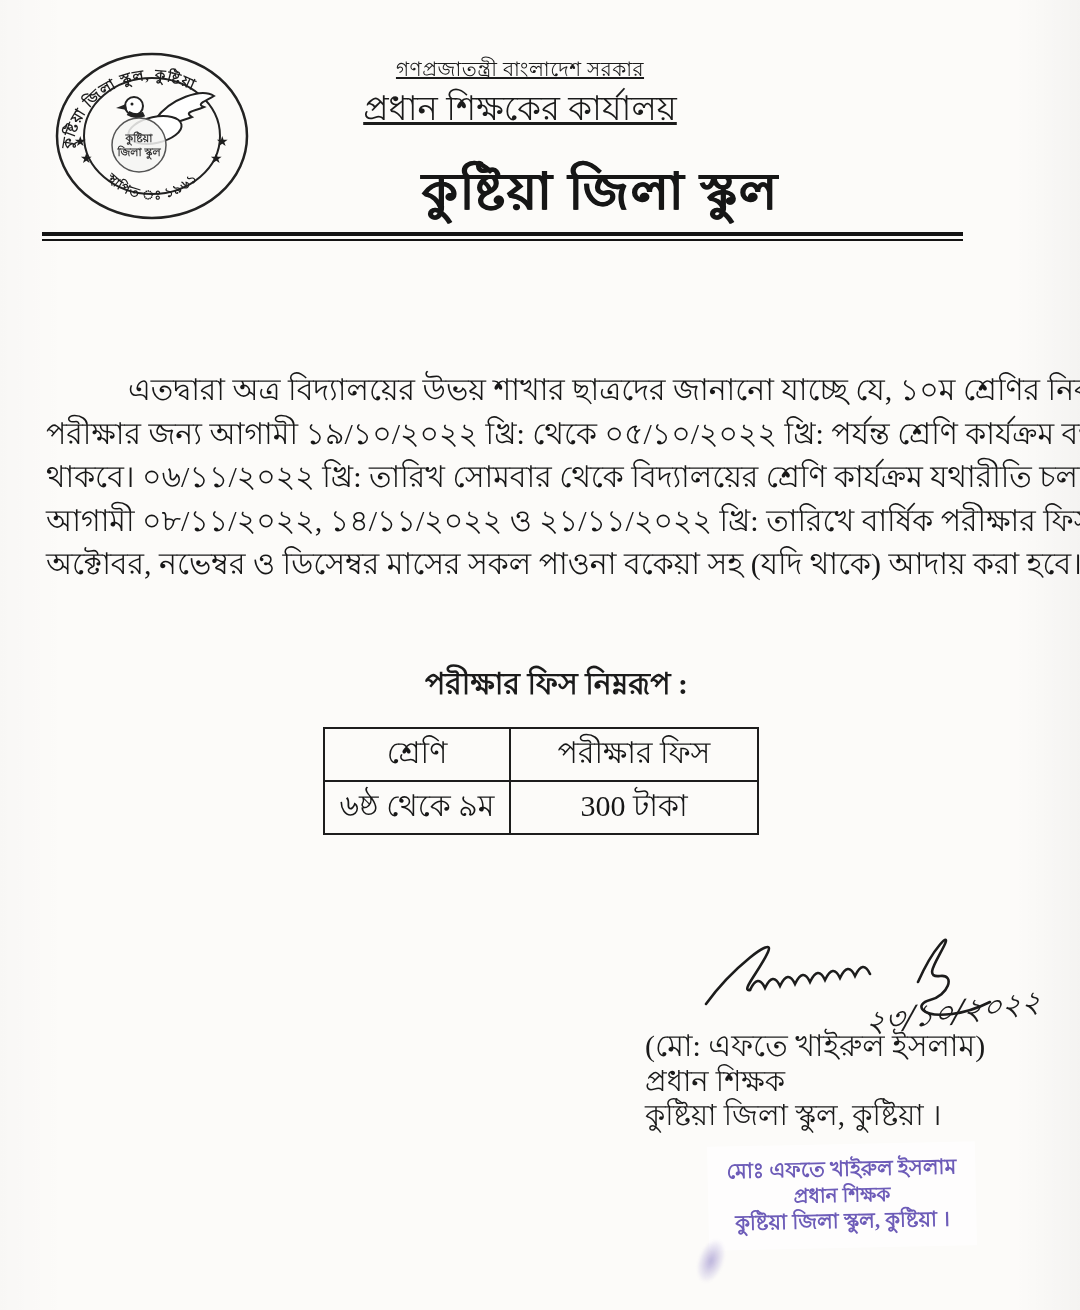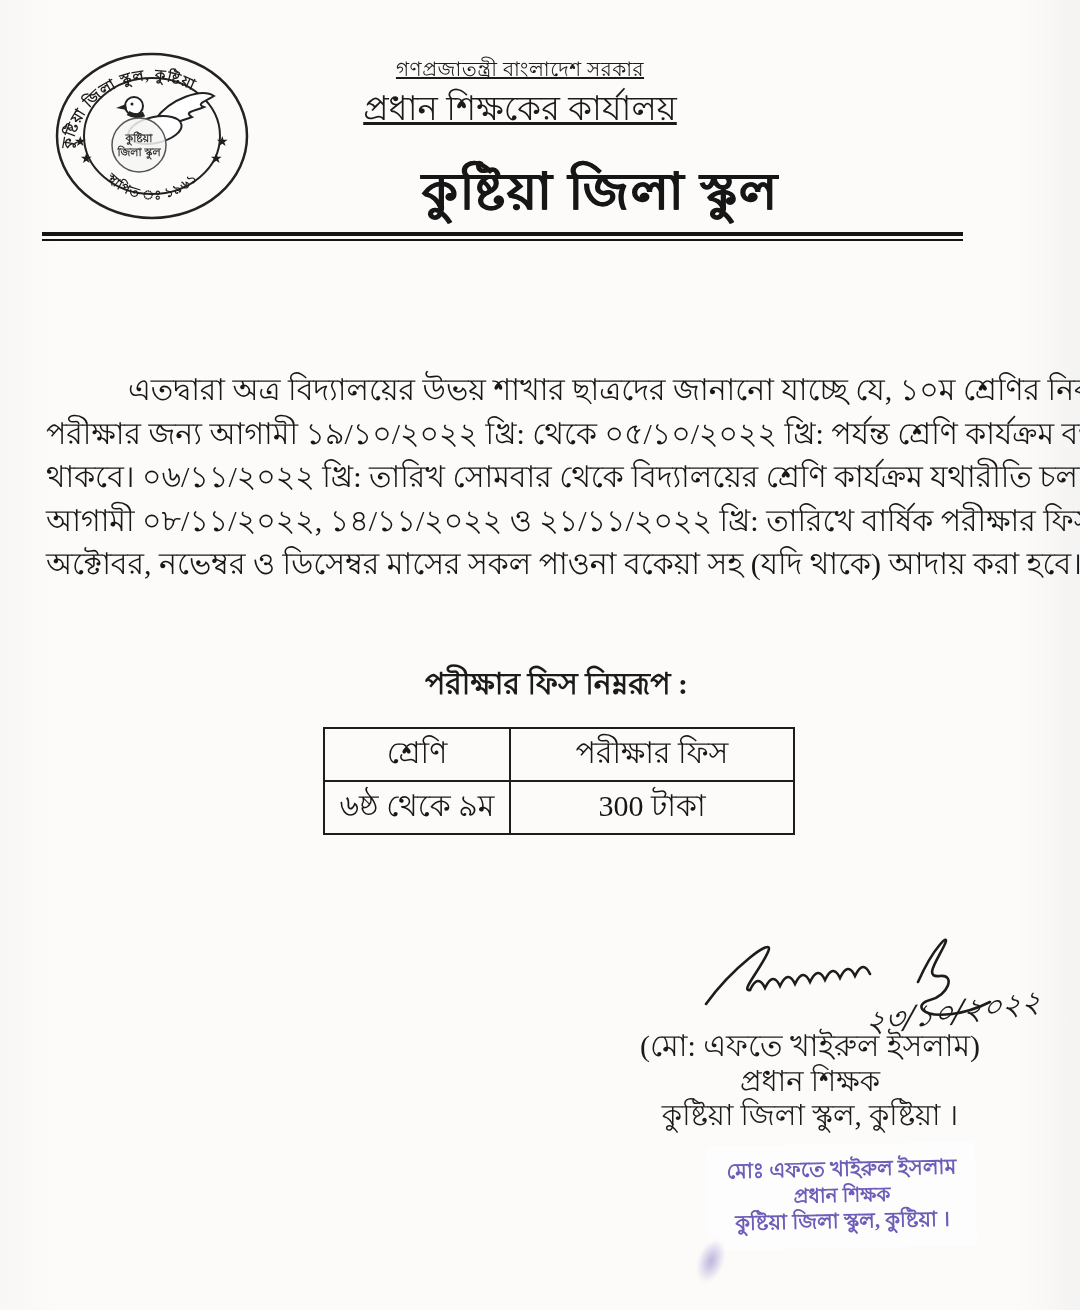"পরীক্ষার ফিস" table.fees .c2 { width: 284px -> 248px }
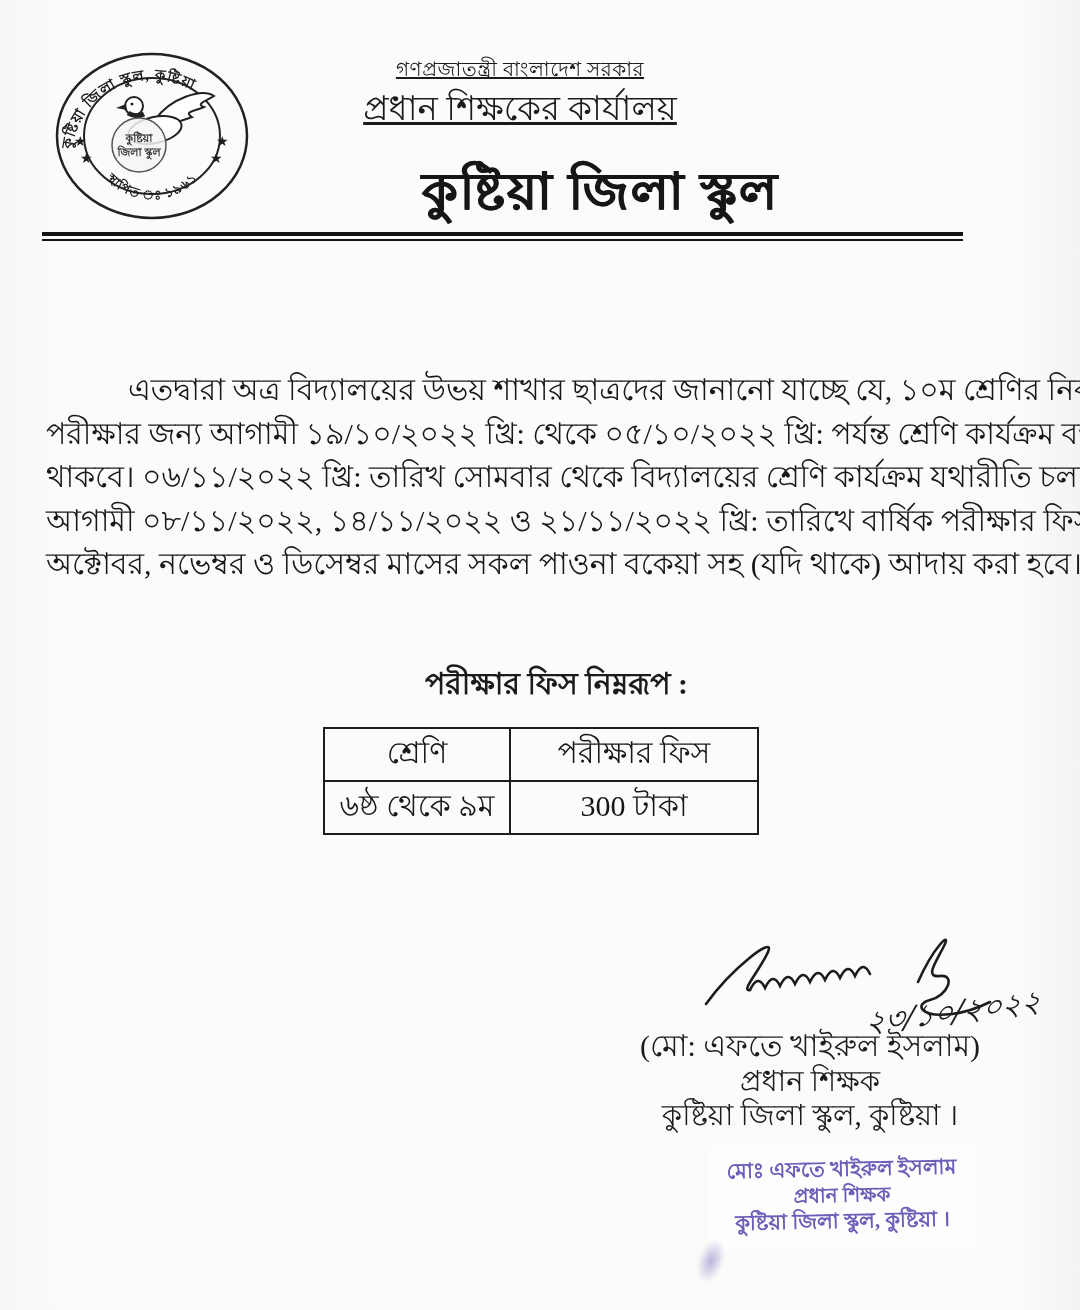"(মো: এফতে খাইরুল ইসলাম)" .sig-block { left: 620px -> 645px; text-align: center -> none }
